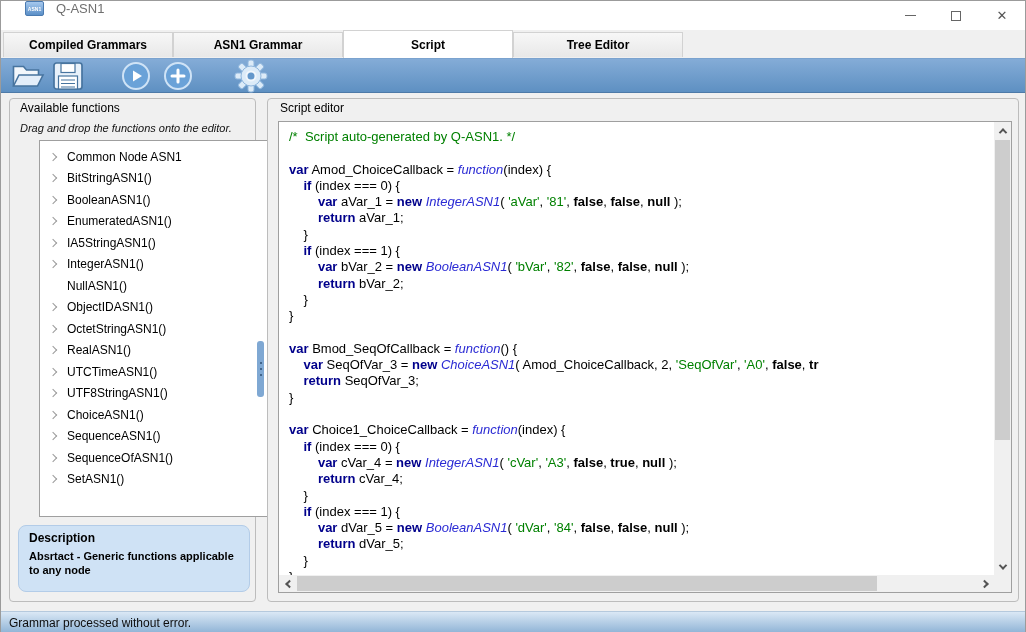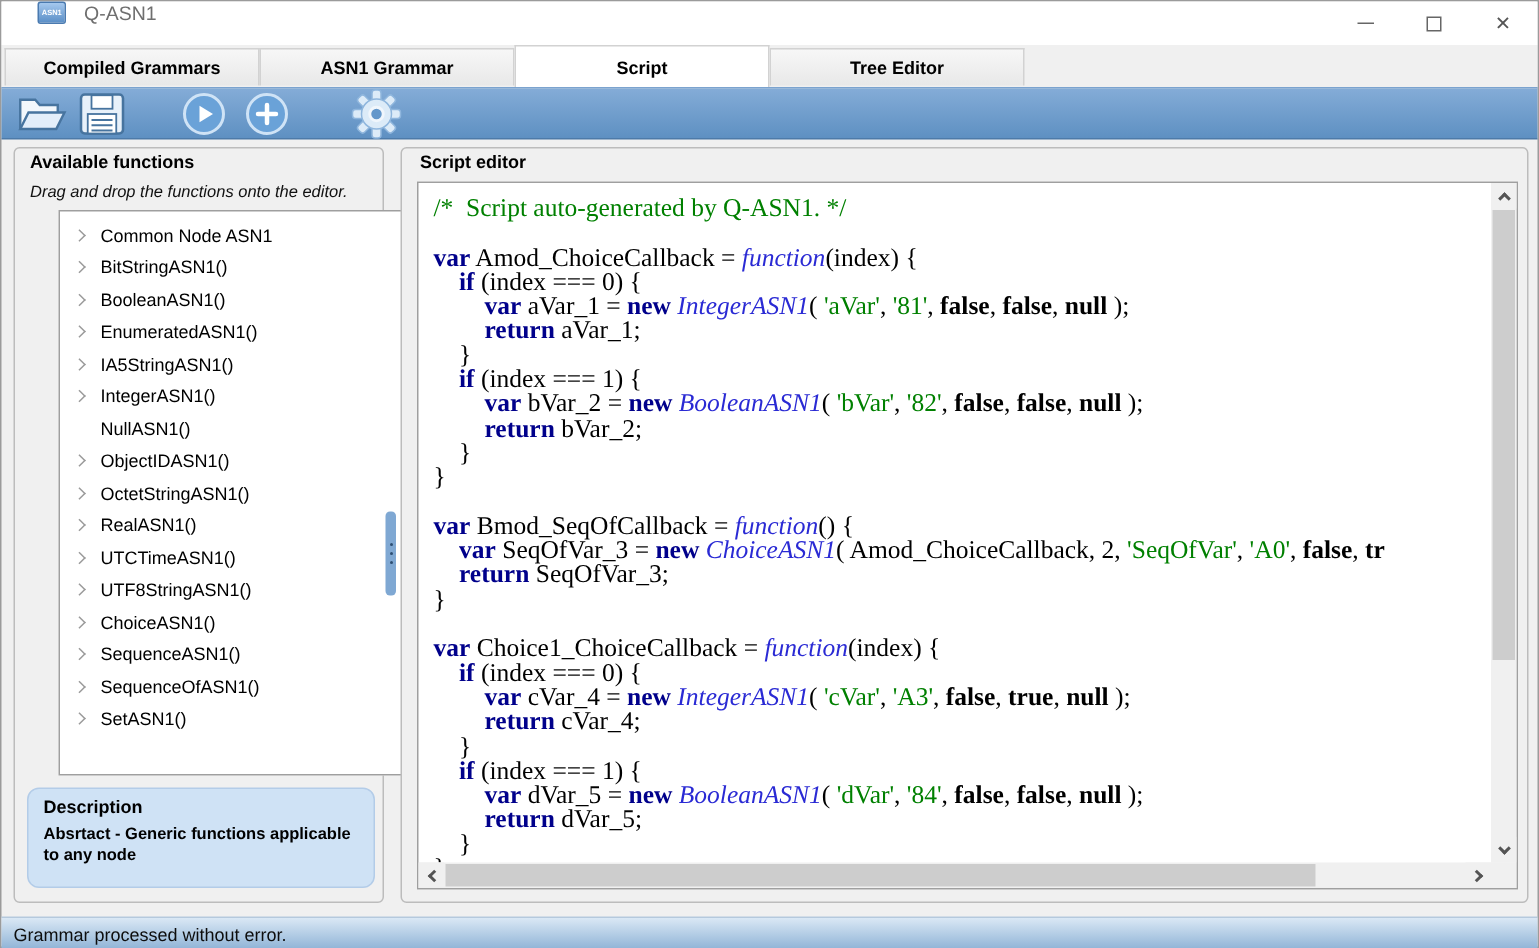"Available functions" .gb-title { font-weight: bold -> normal }
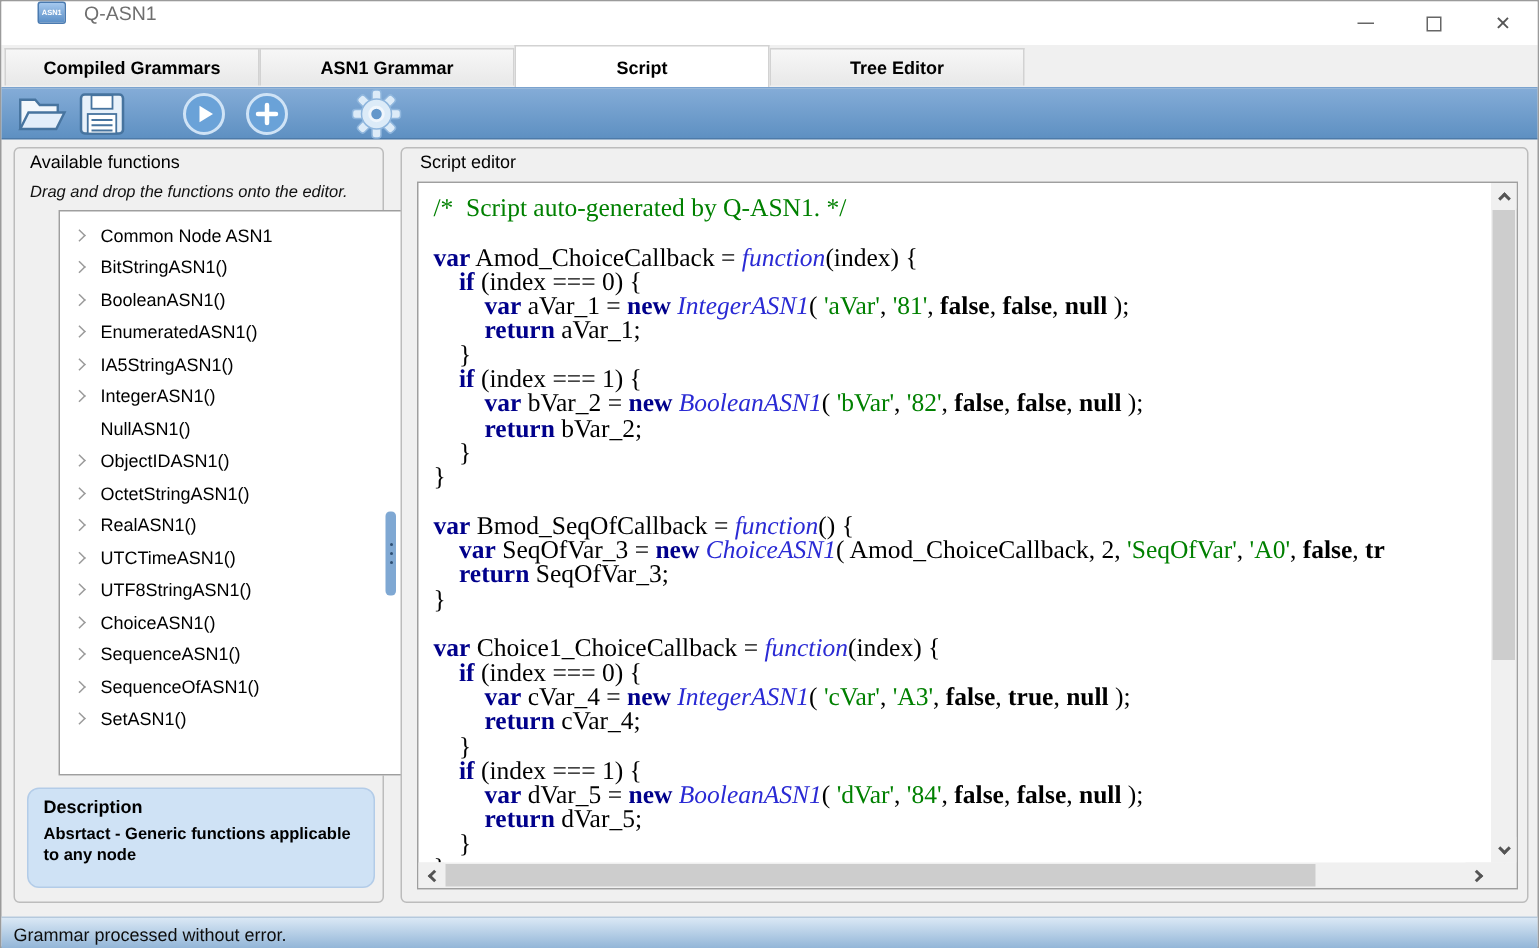"/* Script auto-generated by Q-ASN1." .code-area { font-family: Liberation Serif, serif -> Liberation Sans, sans-serif; font-size: 17px -> 13px }
